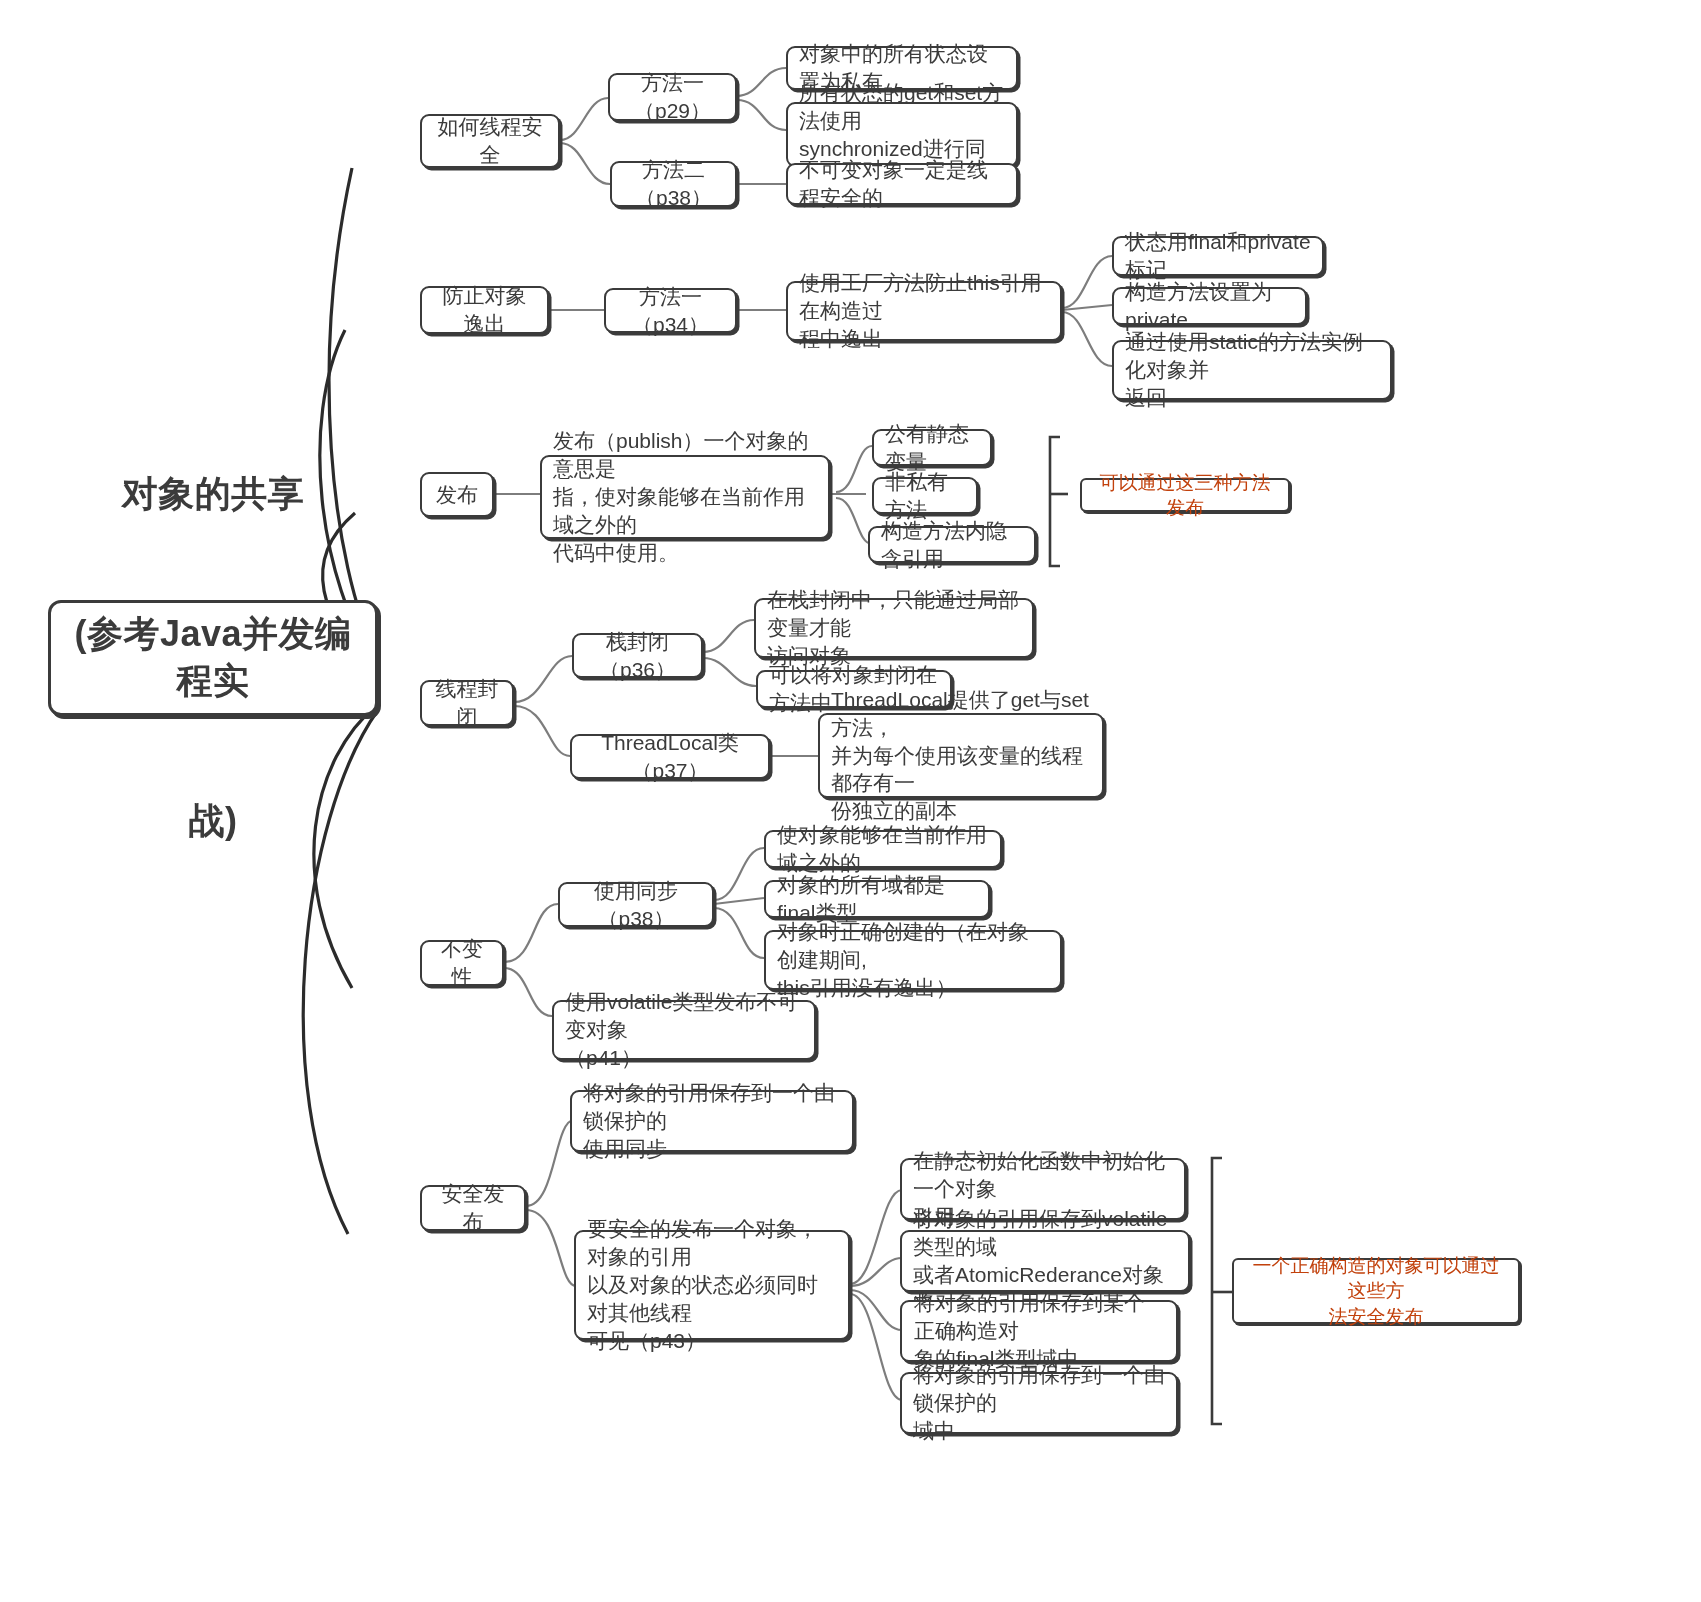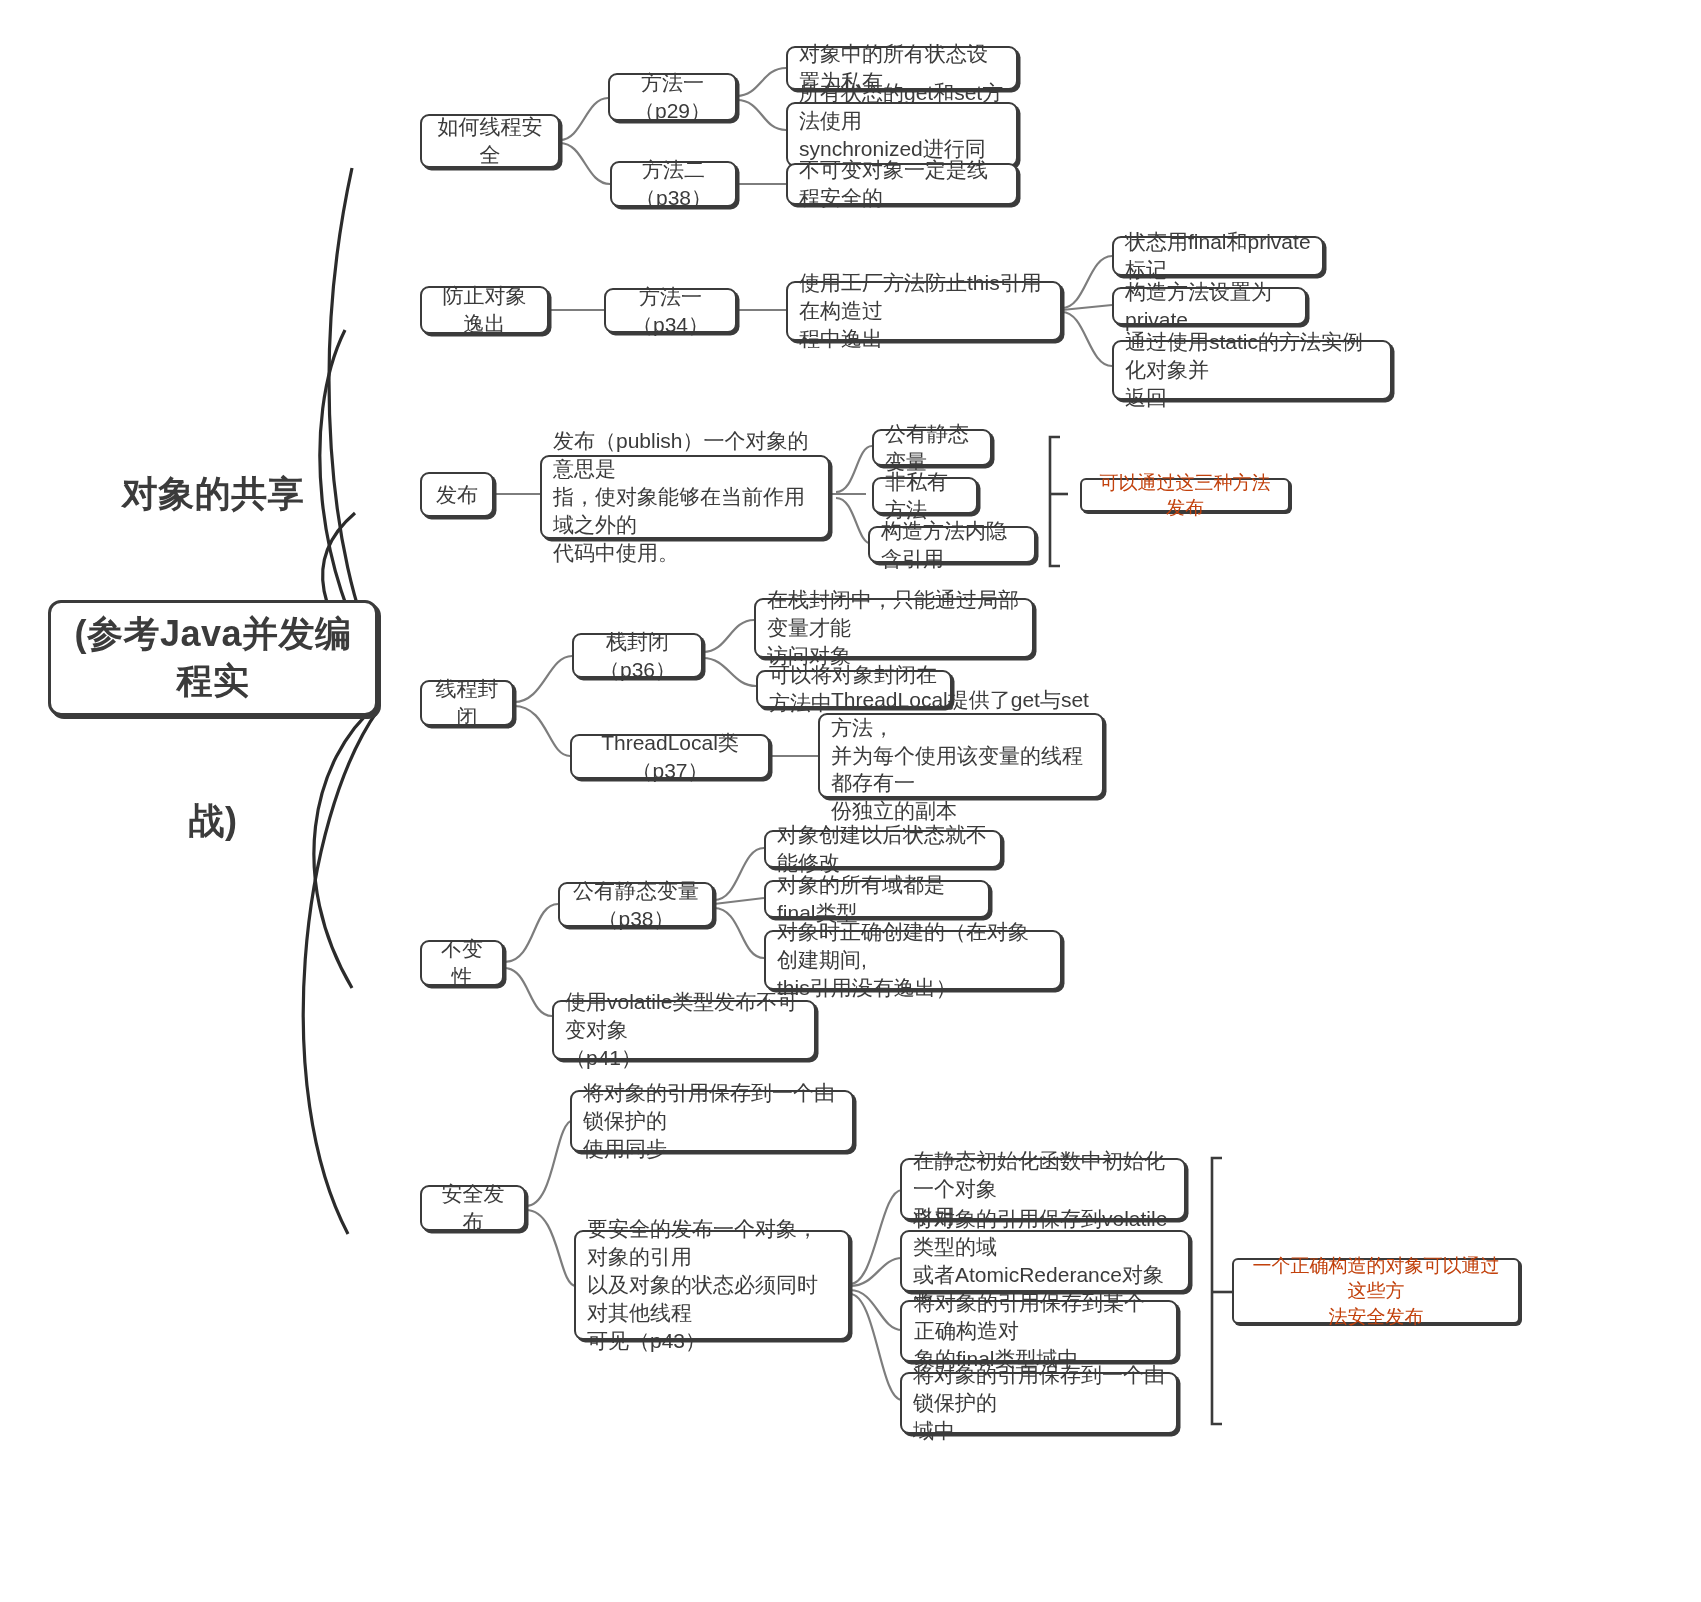"对象创建以后状态就不能修改" div.node { text: 对象创建以后状态就不能修改 -> 使对象能够在当前作用域之外的 }
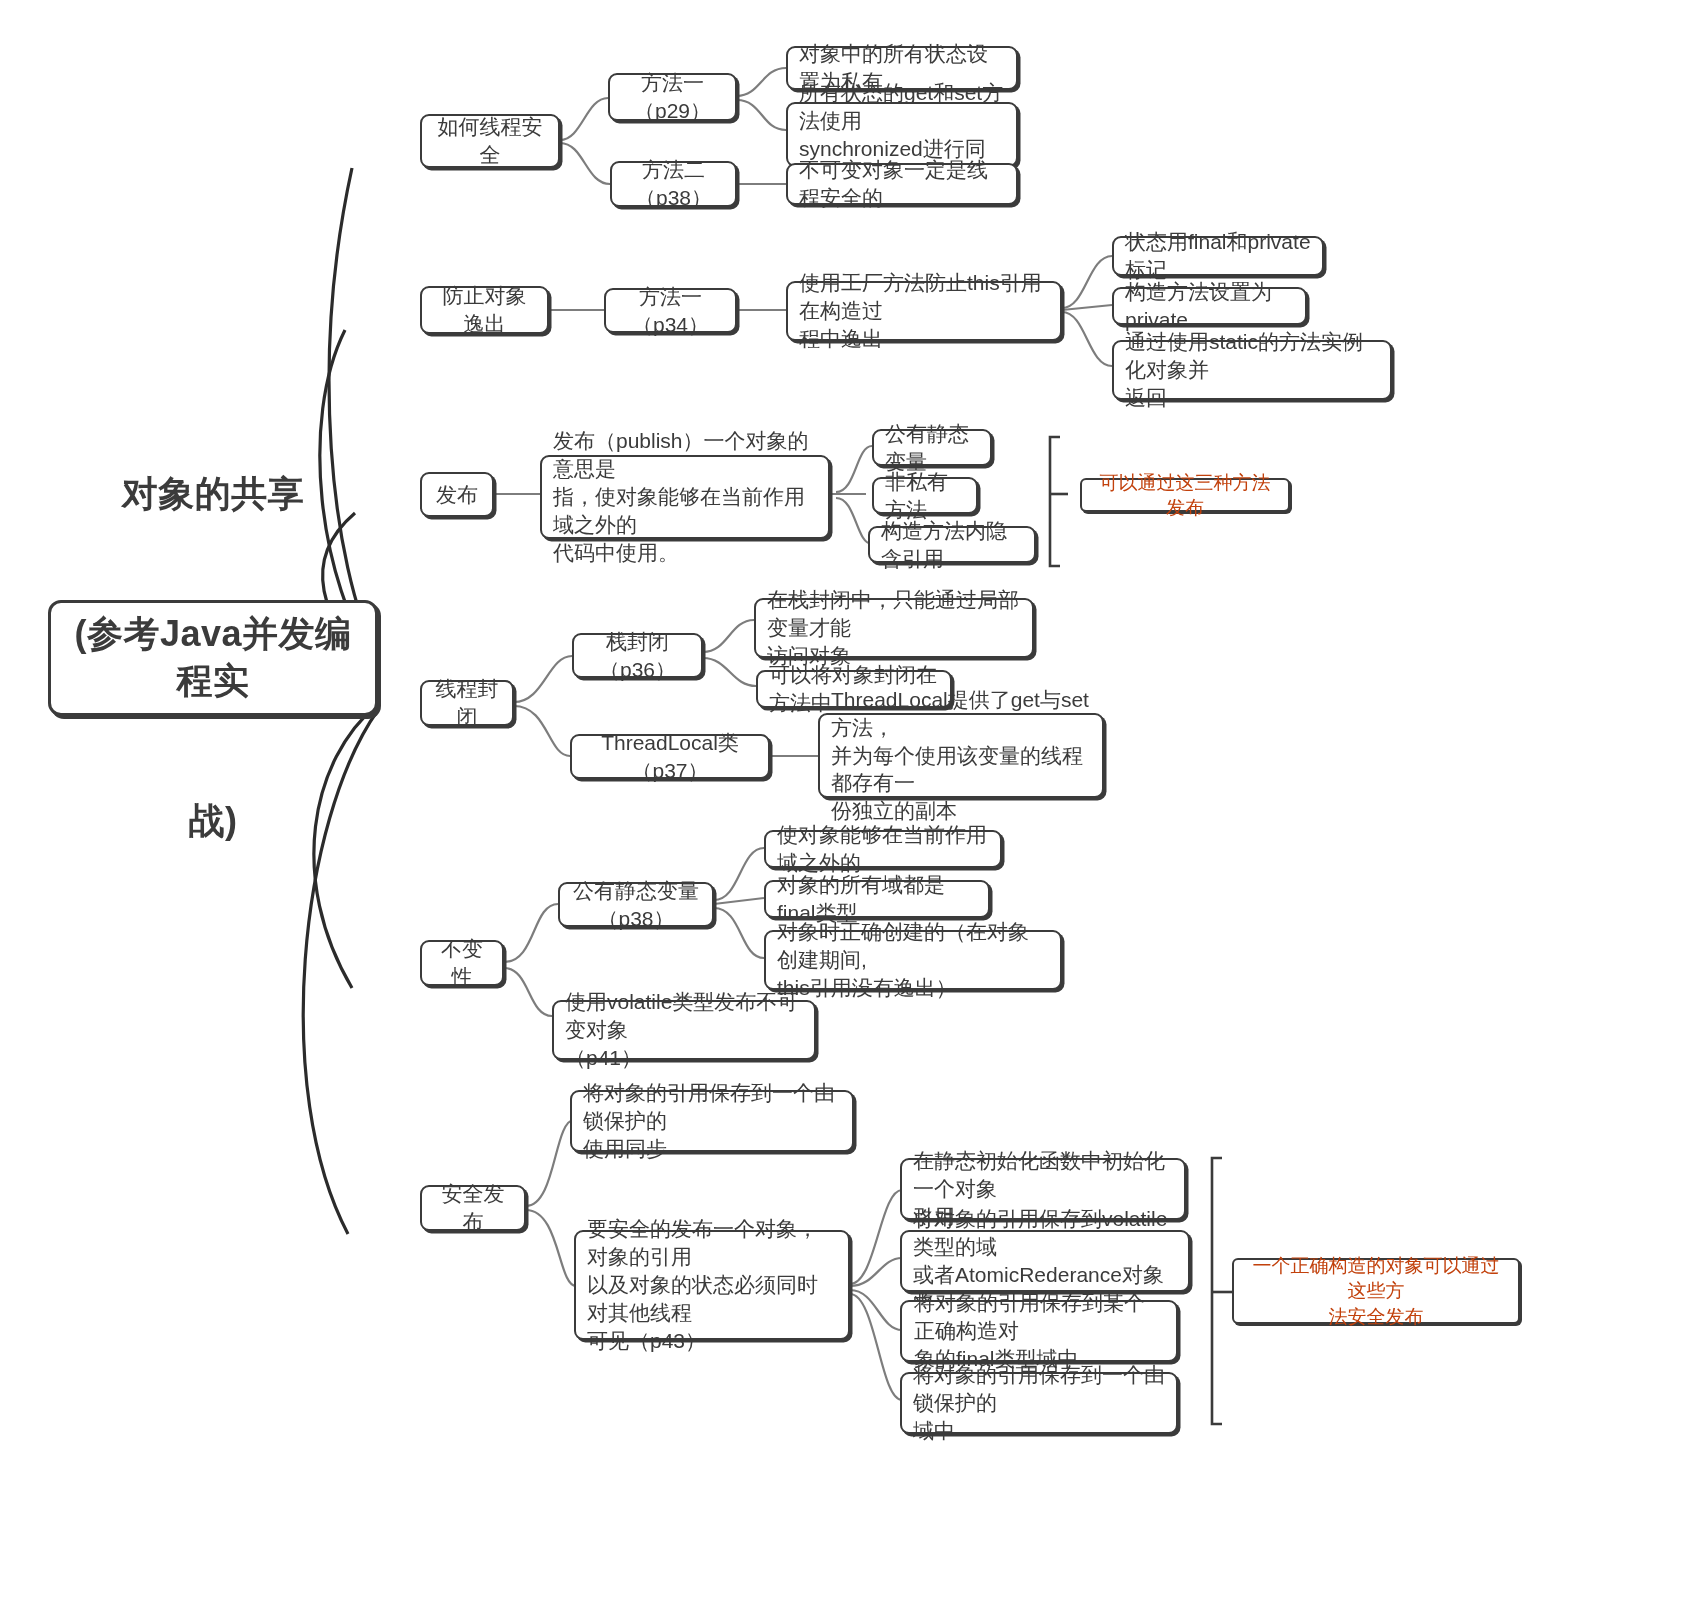"公有静态变量（p38）" div.node { text: 公有静态变量 -> 使用同步 }
